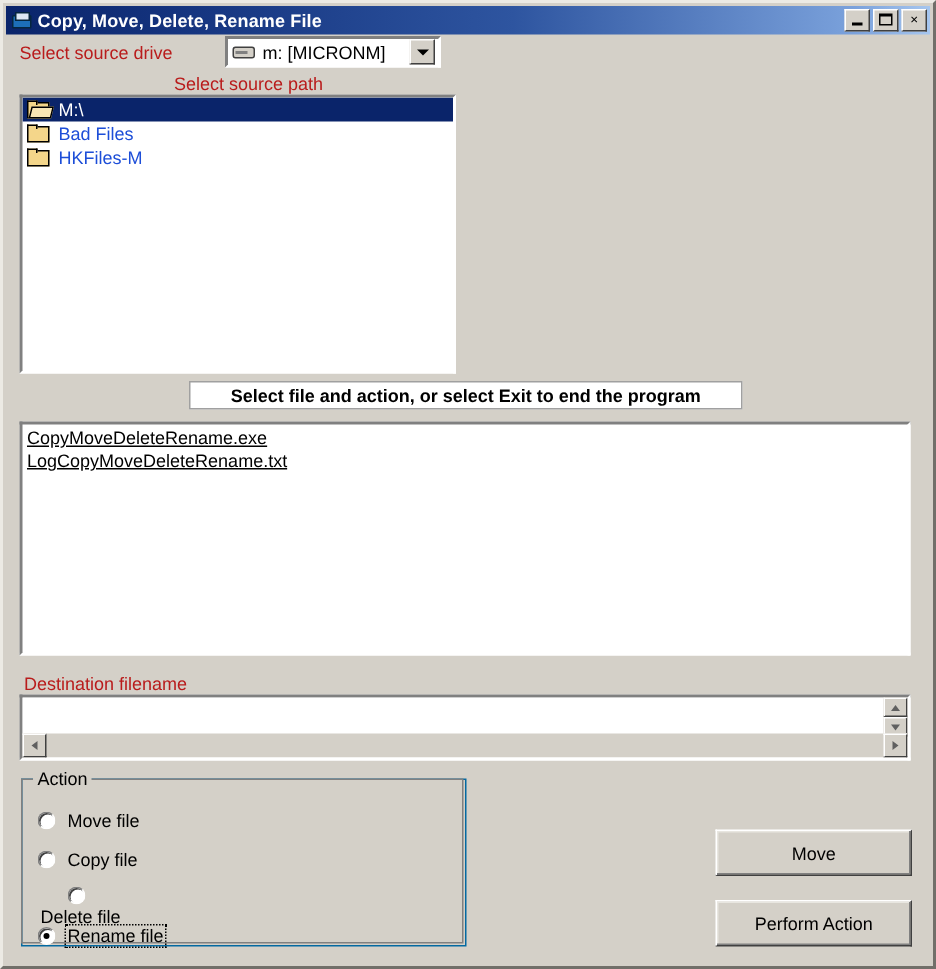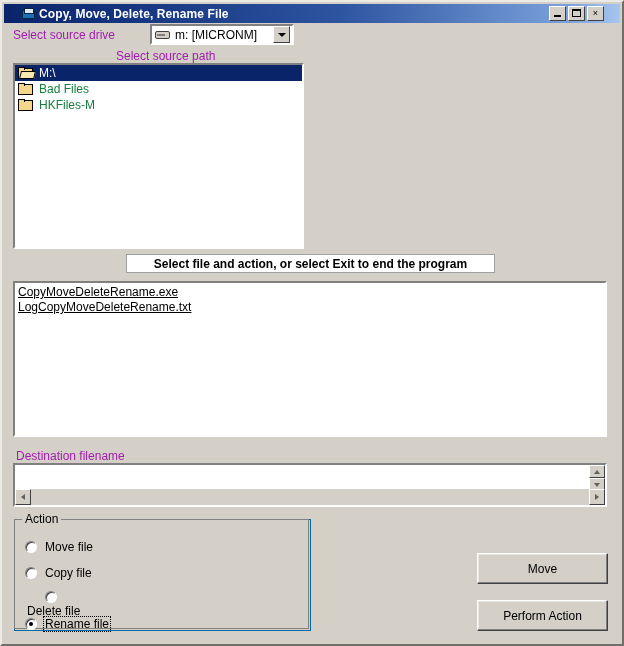"Copy, Move, Delete, Rename File" #title-bar { padding: 0 16px -> 0 2px }
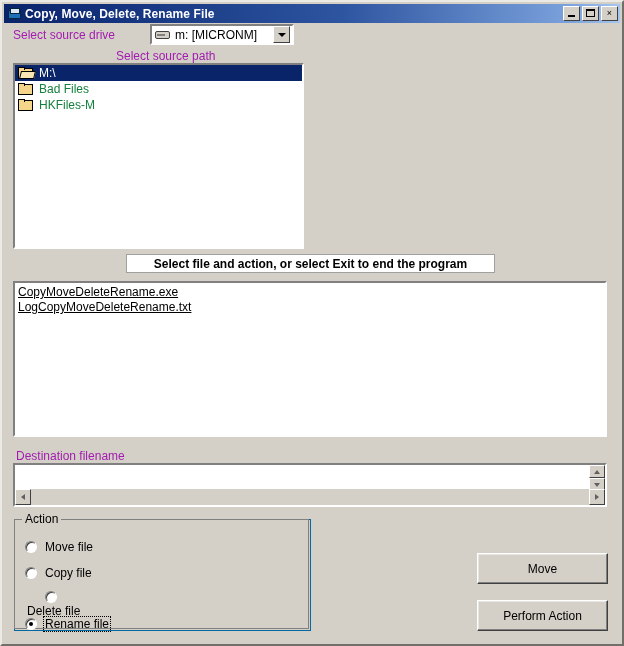"Select source drive" .lbl { color: #a21caf -> #b91c1c }
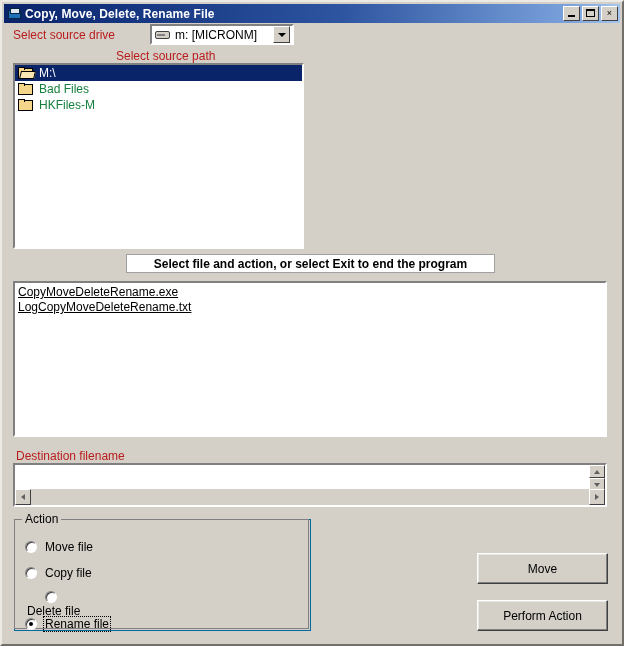"Bad Files" .tree-row { color: #15803d -> #1d4ed8 }
